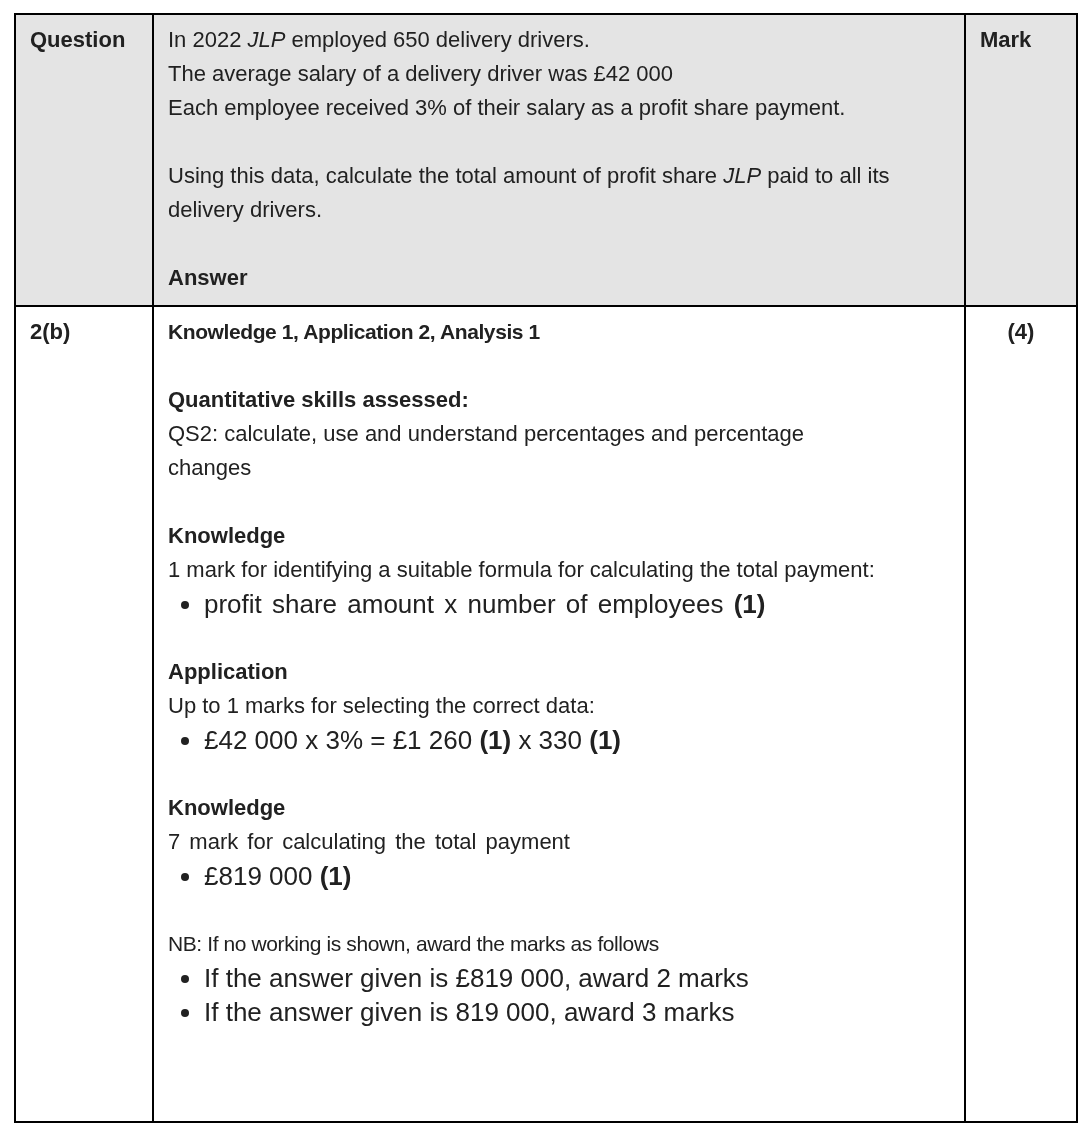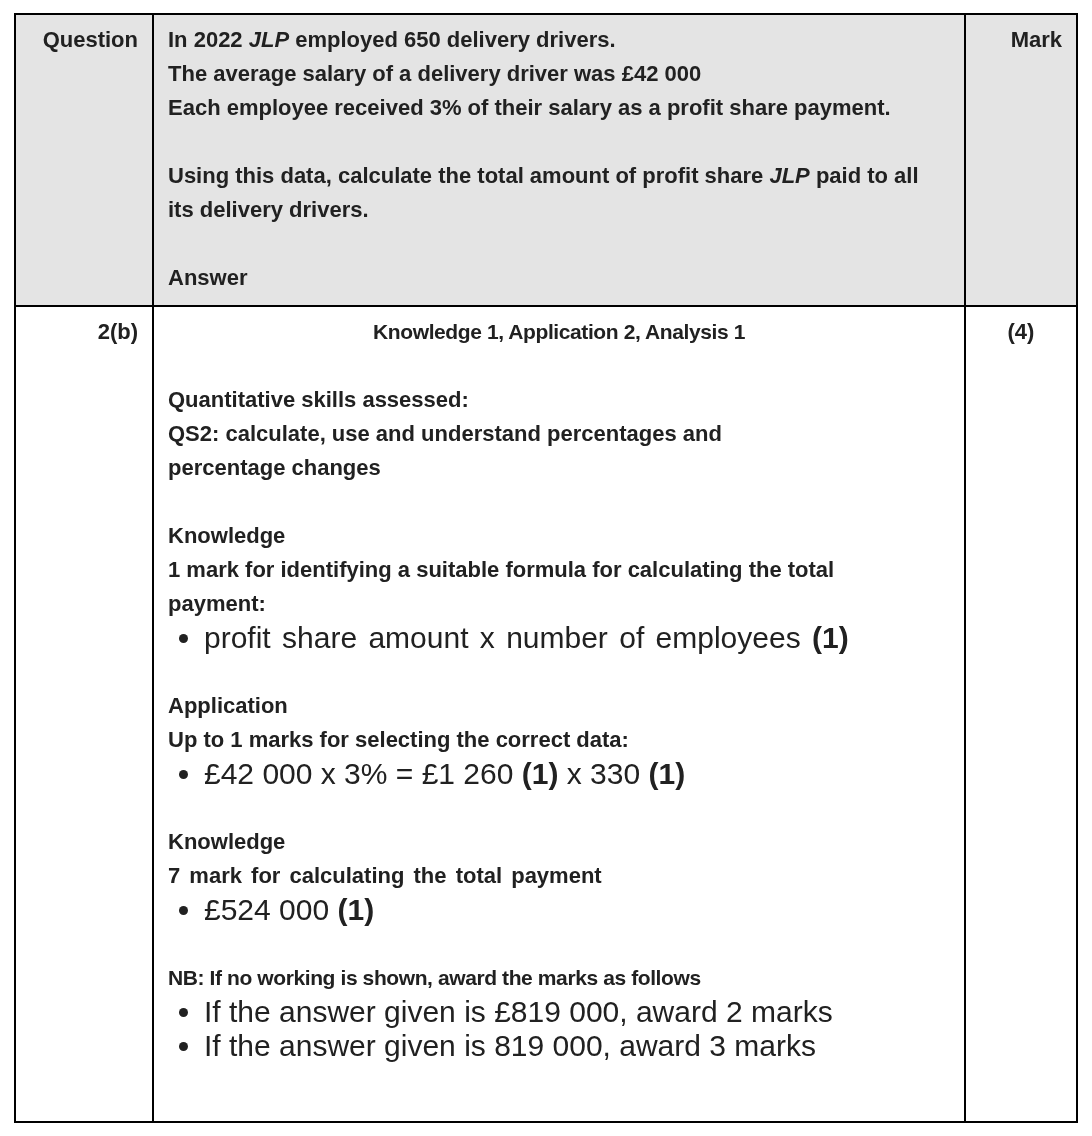"Question" td.label-cell { text-align: right -> none }
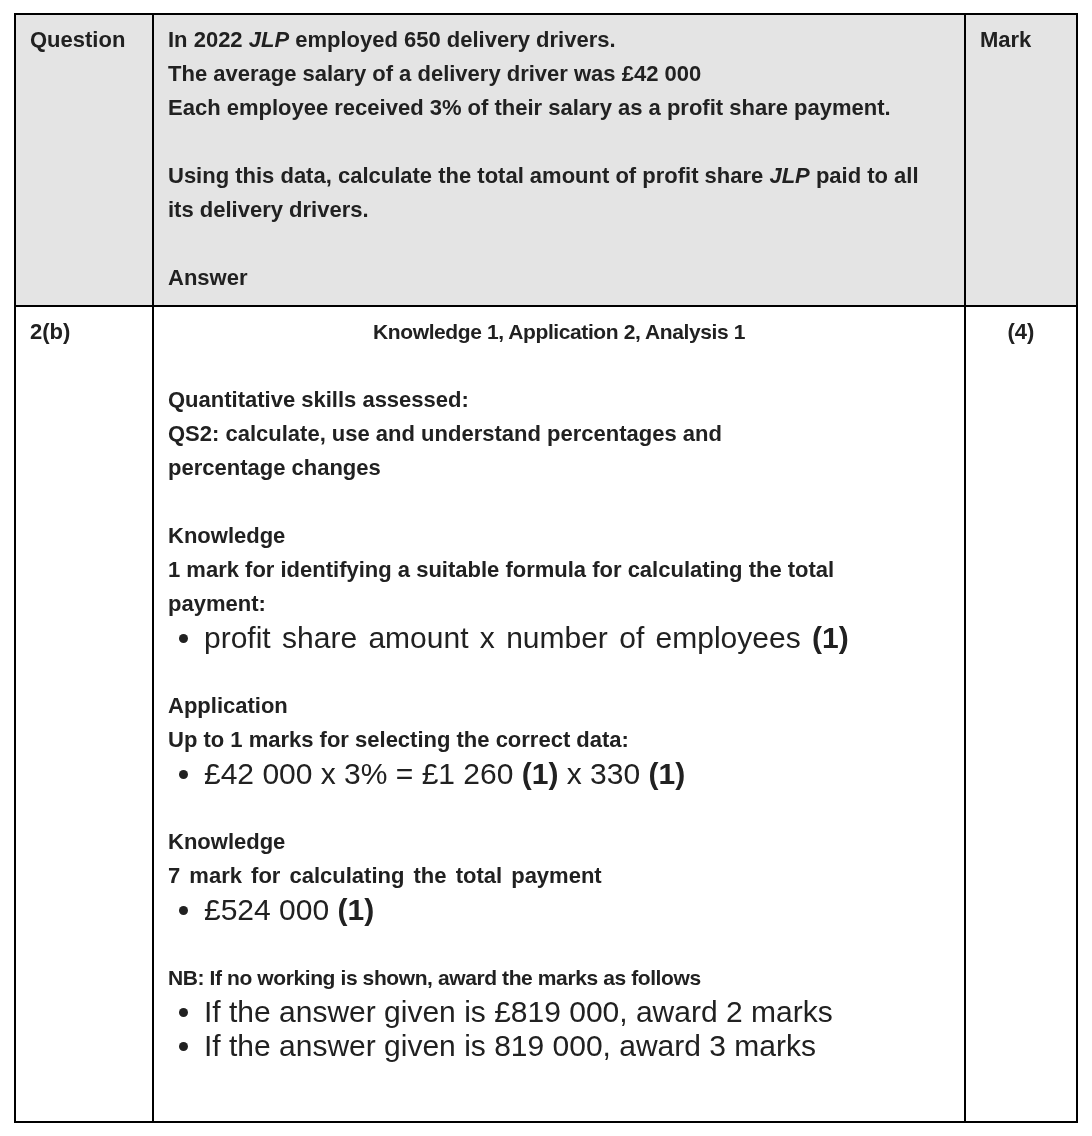"In 2022 JLP employed 650" p { font-weight: bold -> none }
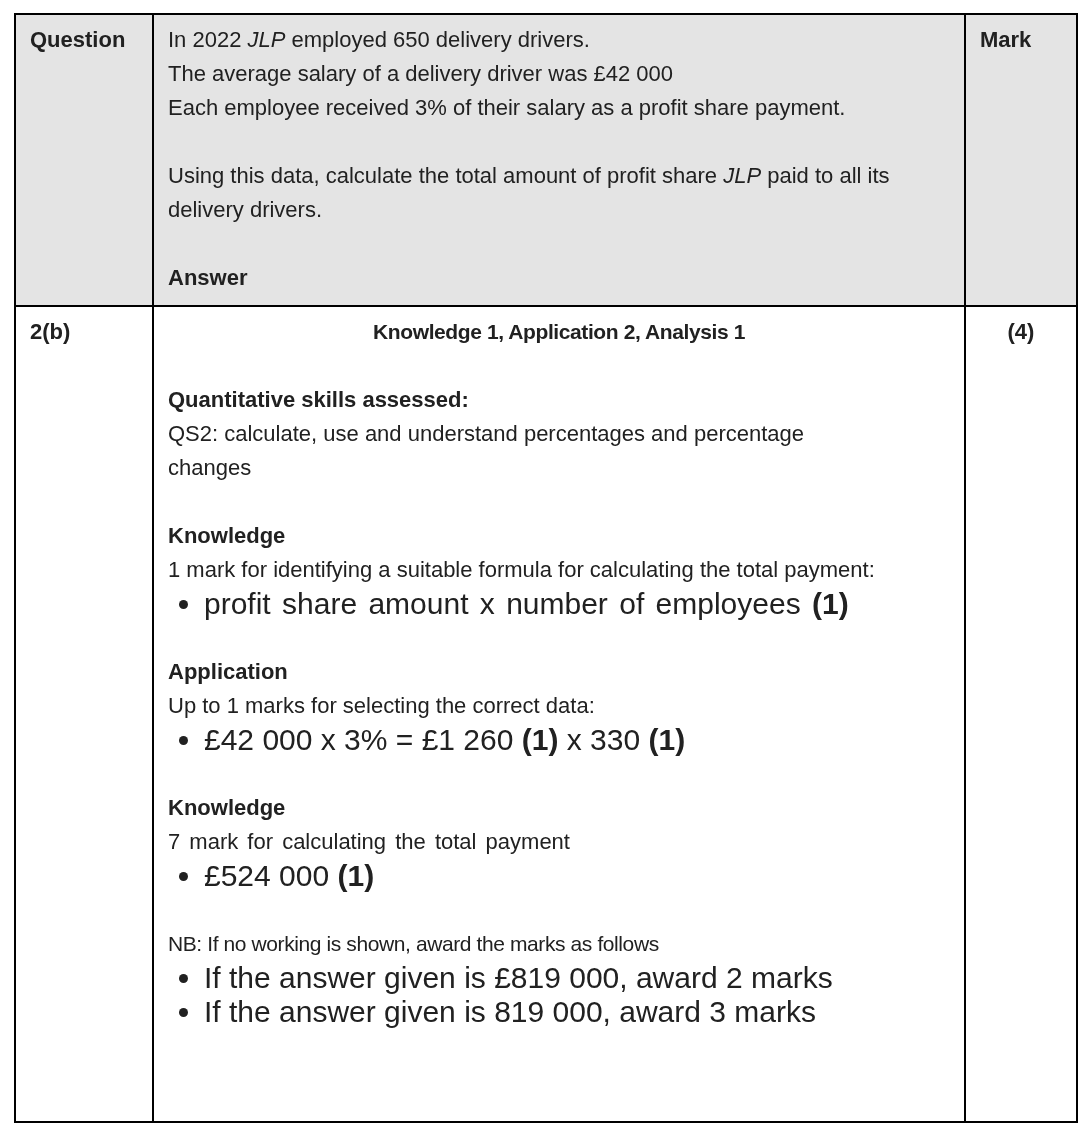"Knowledge 1, Application 2, Analysis" .center { text-align: center -> left }
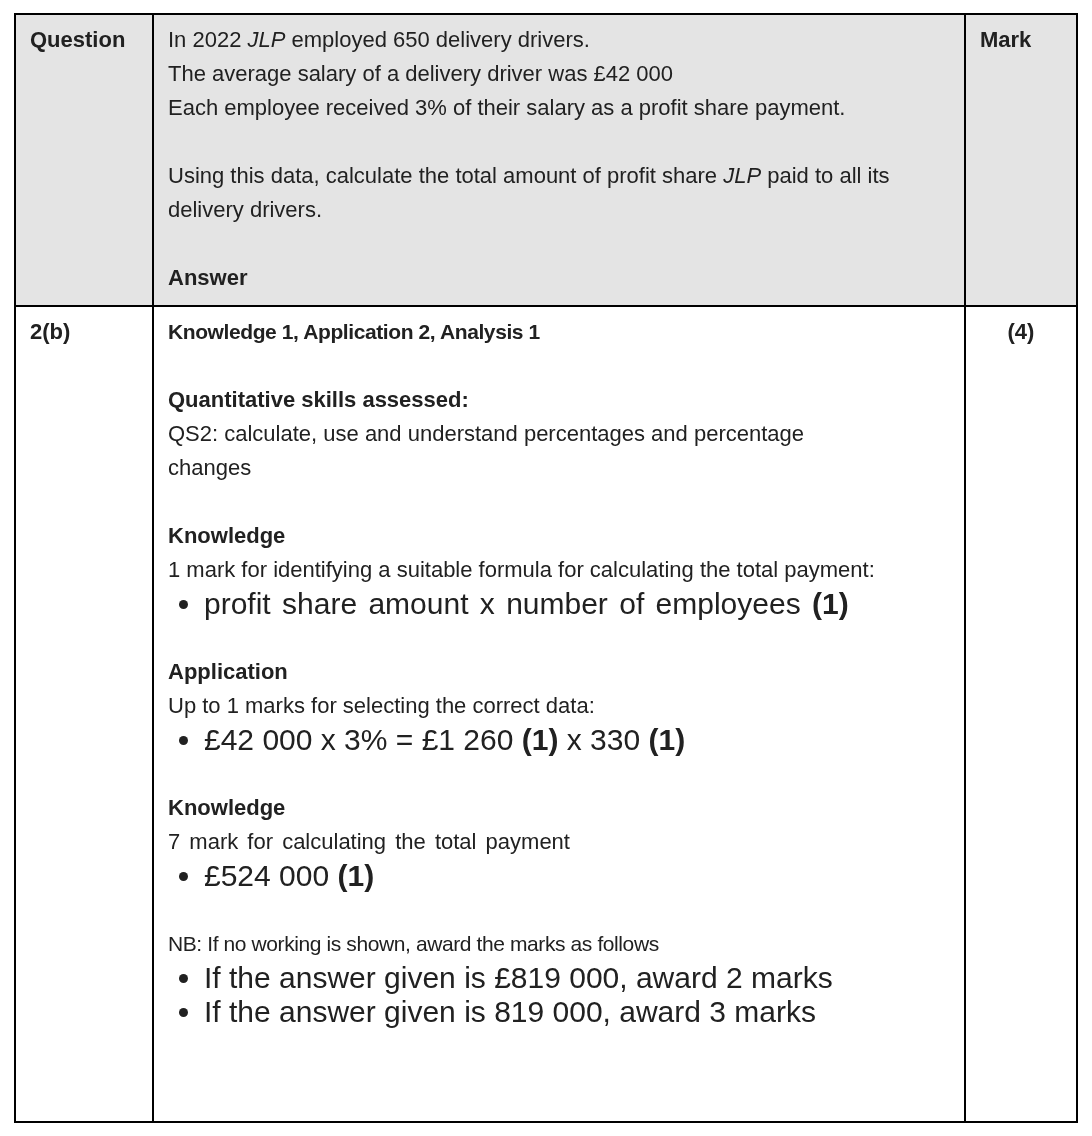"profit share amount x number" li { font-size: 30px -> 26px }
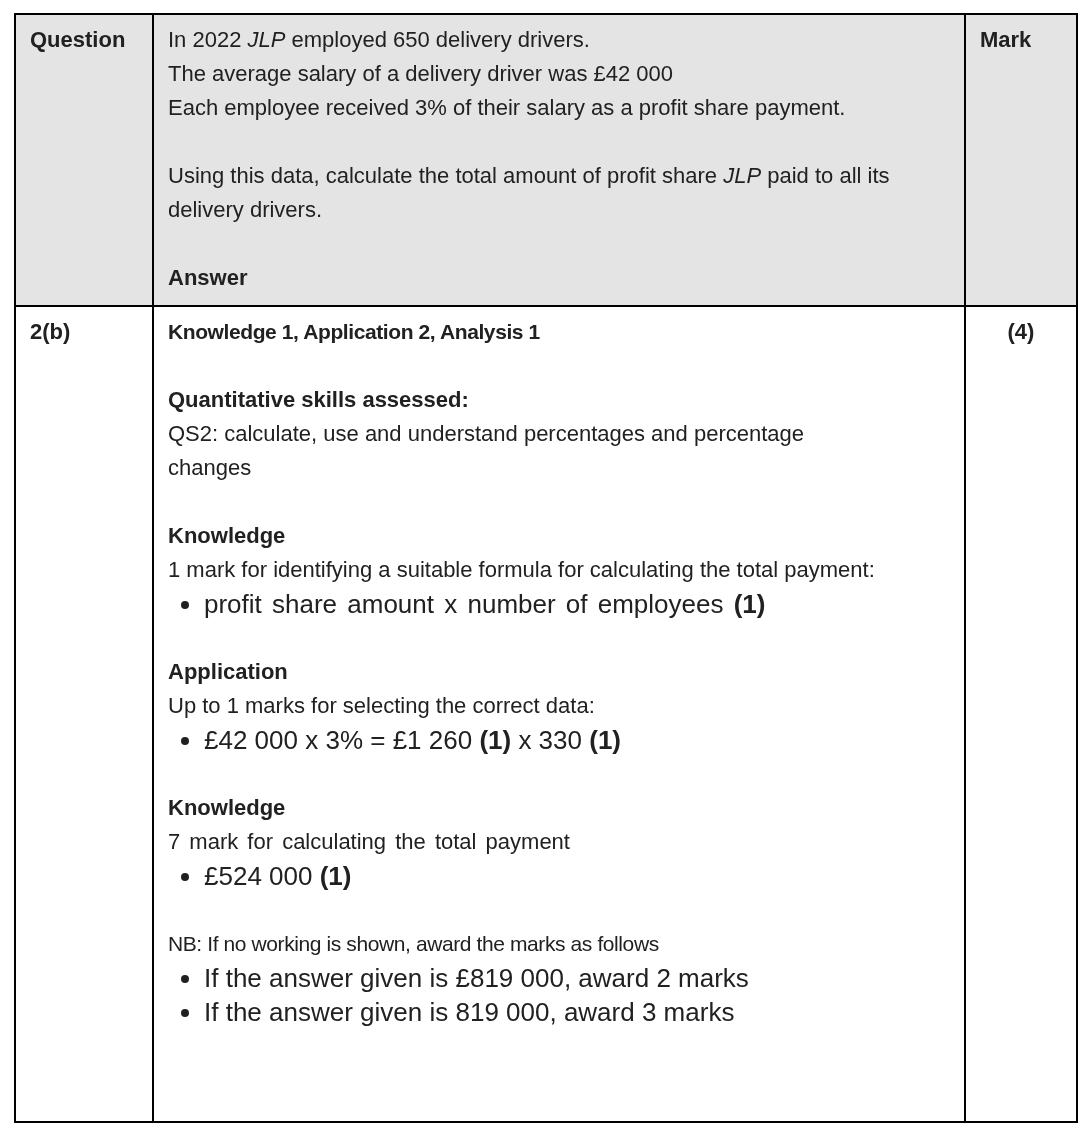"£524 000" span { text: £524 000 -> £819 000 }
